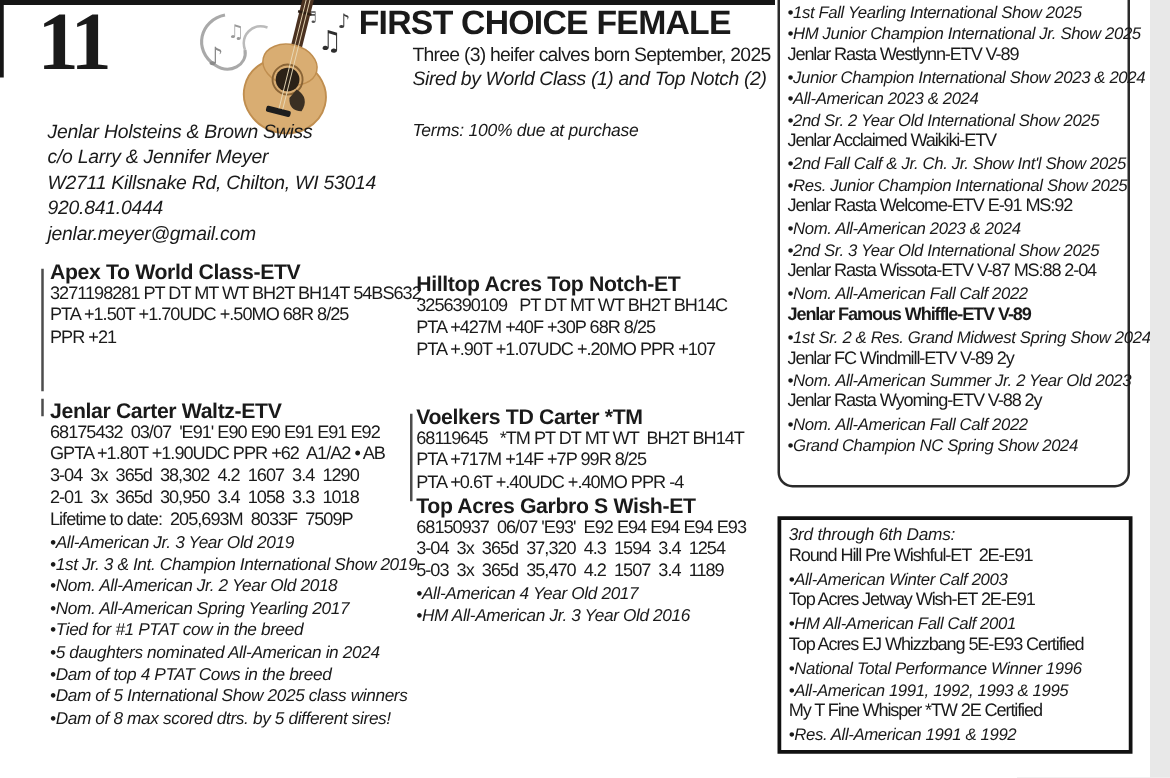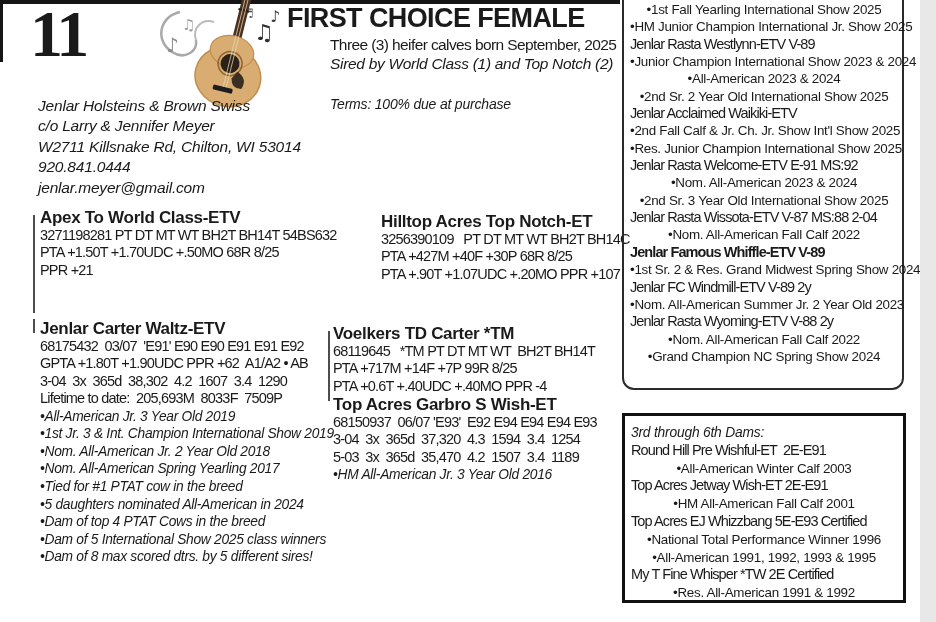"•1st Fall Yearling International Show" .boxline.bullet { font-style: none -> italic; text-align: center -> none }
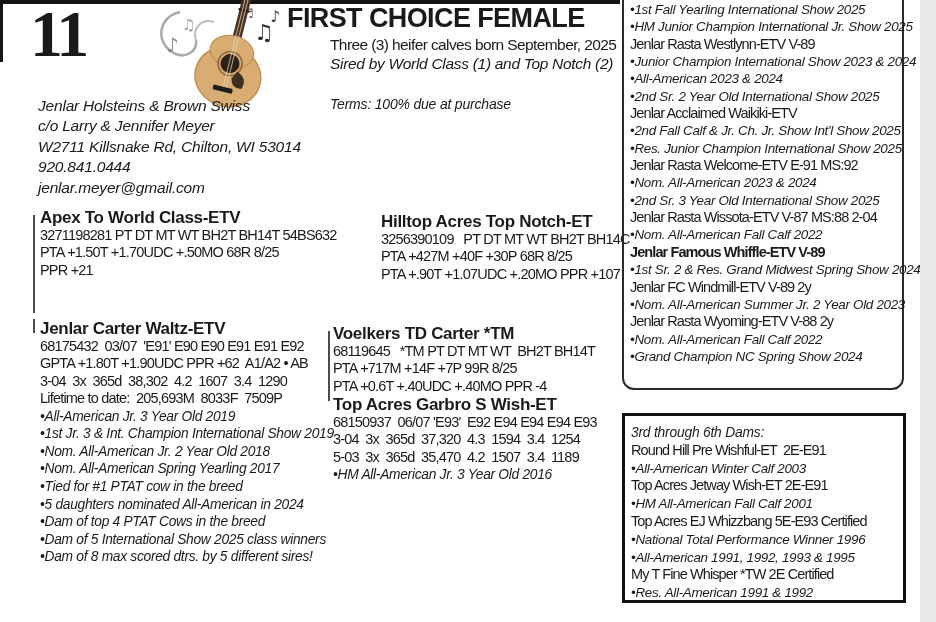"Hilltop Acres Top Notch-ET" div.abs { margin-left: 48px -> none; top: 213px -> 219px }
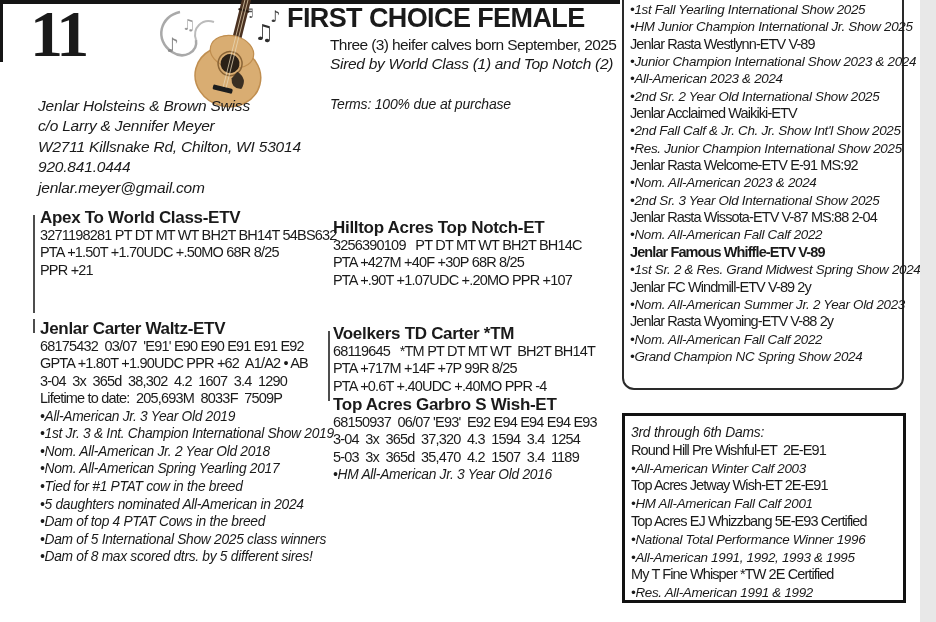"2-01 3x 365d 30,950 3.4" div.pedline { html: none -> <div>2-01 3x 365d 30,950 3.4 1058 3.3 1018</div> }
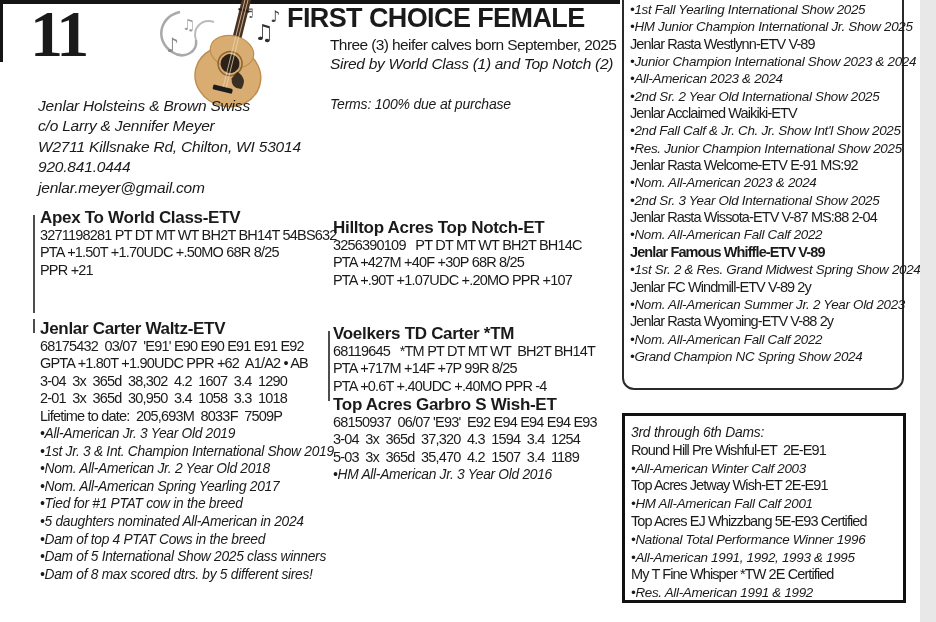"3rd through 6th Dams:" .dams-box { padding: 8px 6px -> 3px 6px }
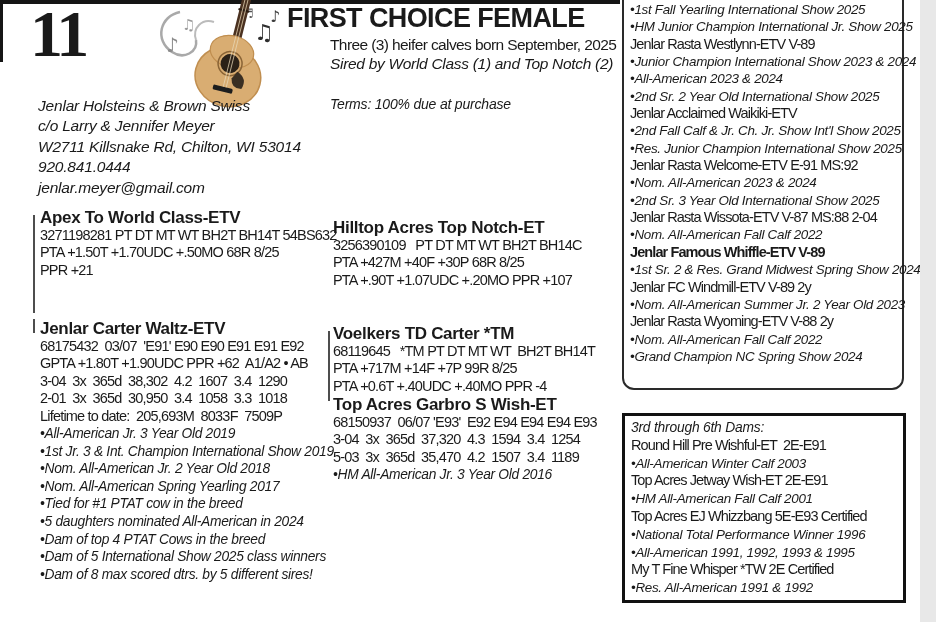"•All-American 4 Year Old 2017" div.pedbullet { html: none -> <div>•All-American 4 Year Old 2017</div> }
